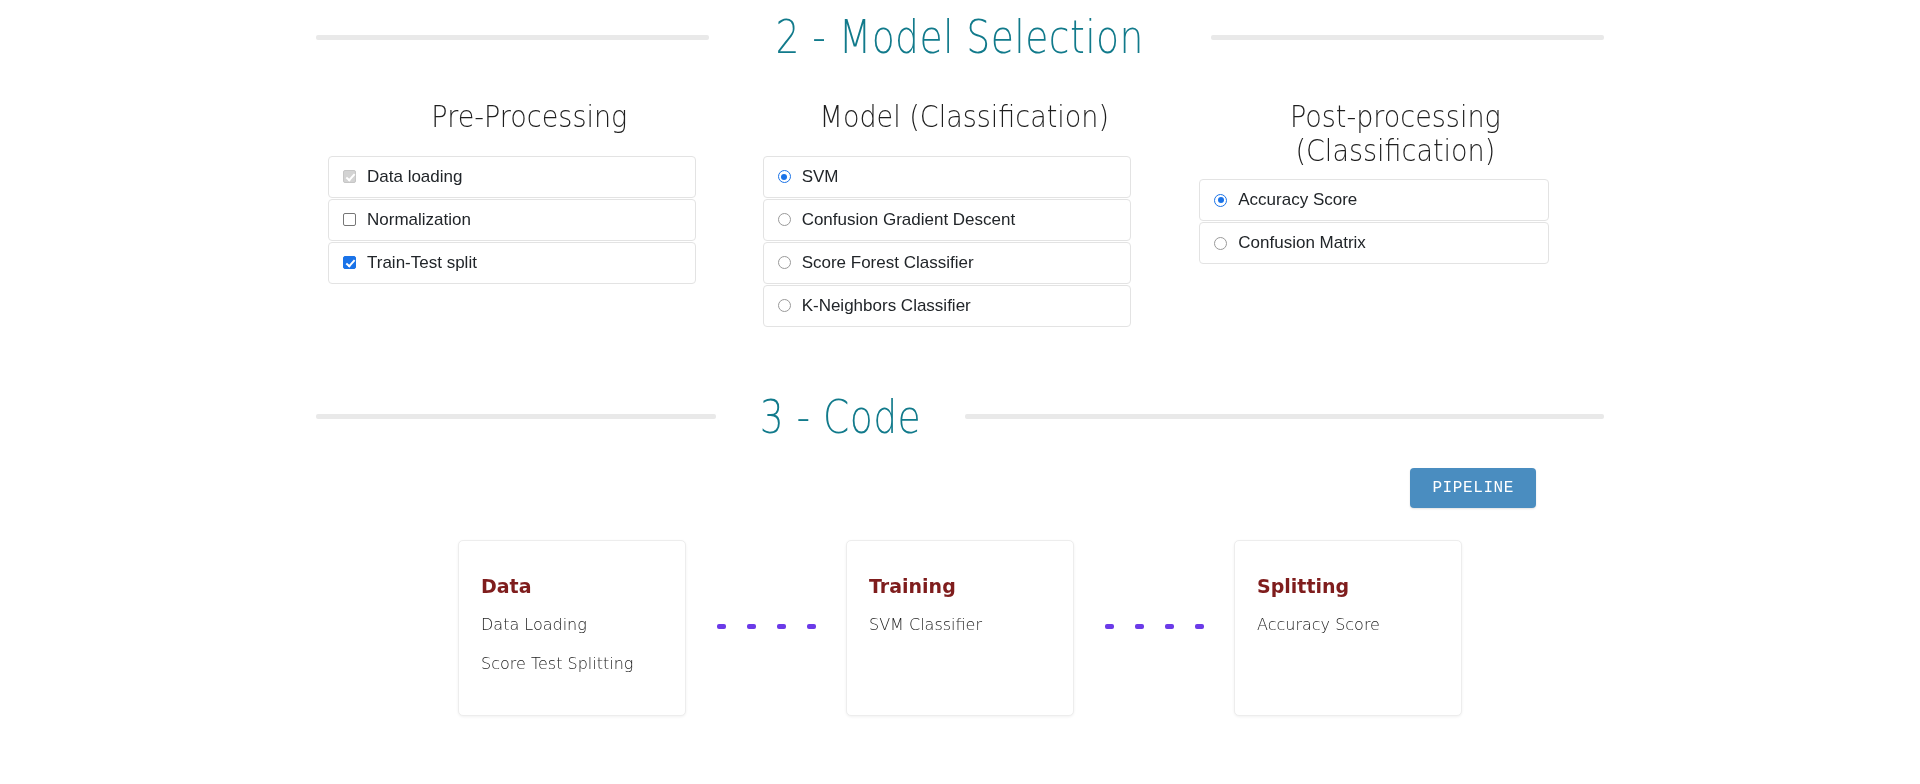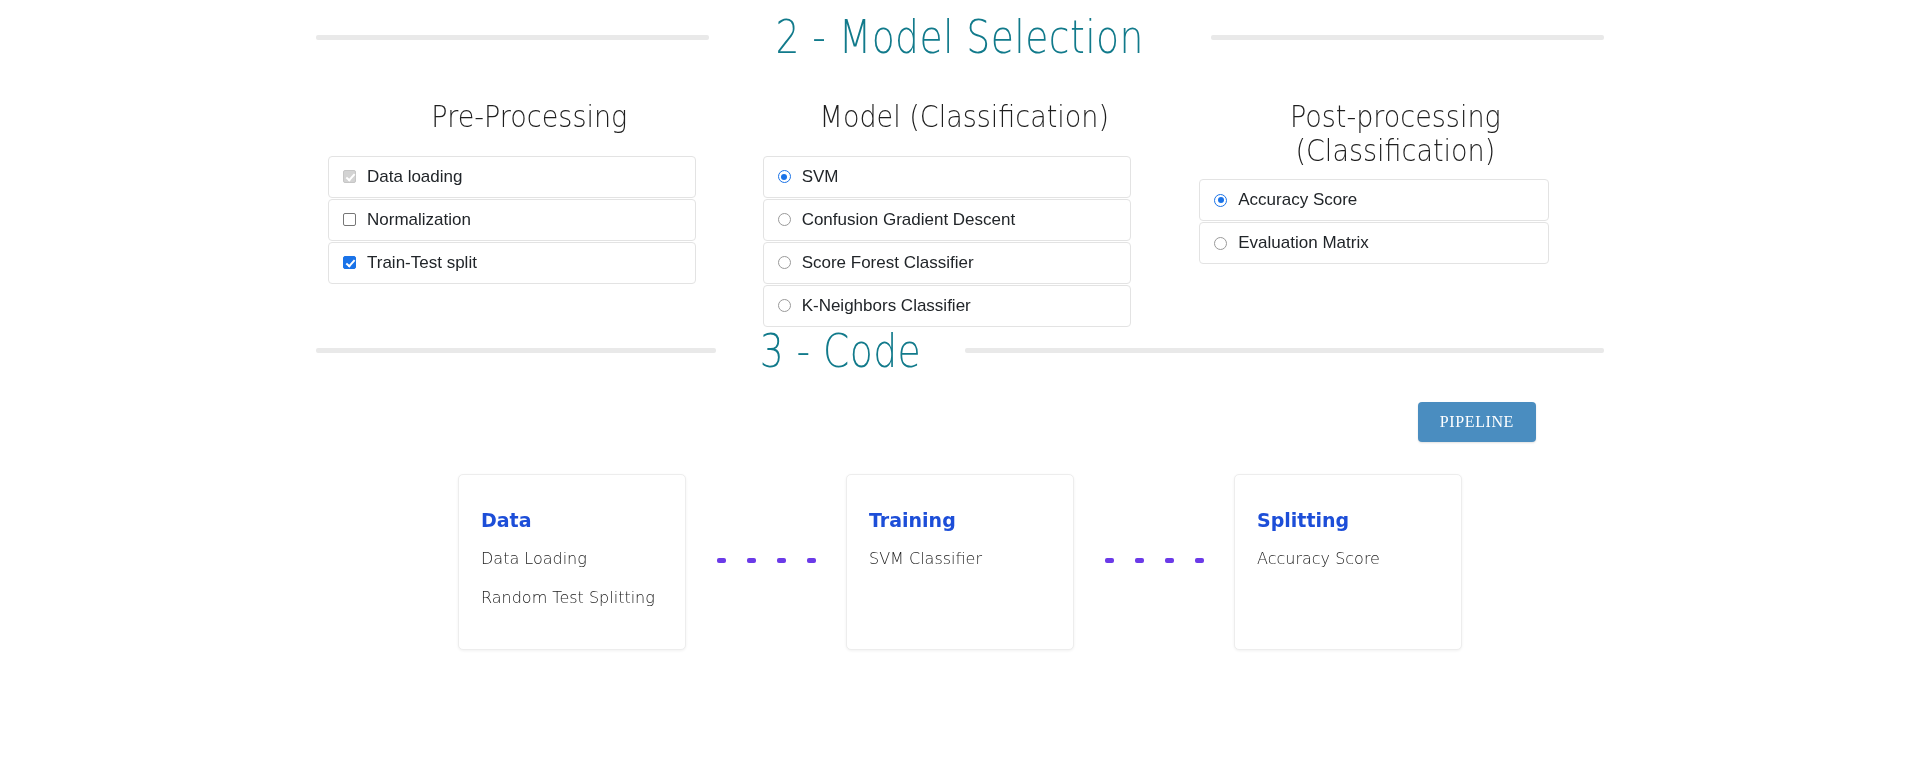"Evaluation Matrix" span.label { text: Evaluation -> Confusion }
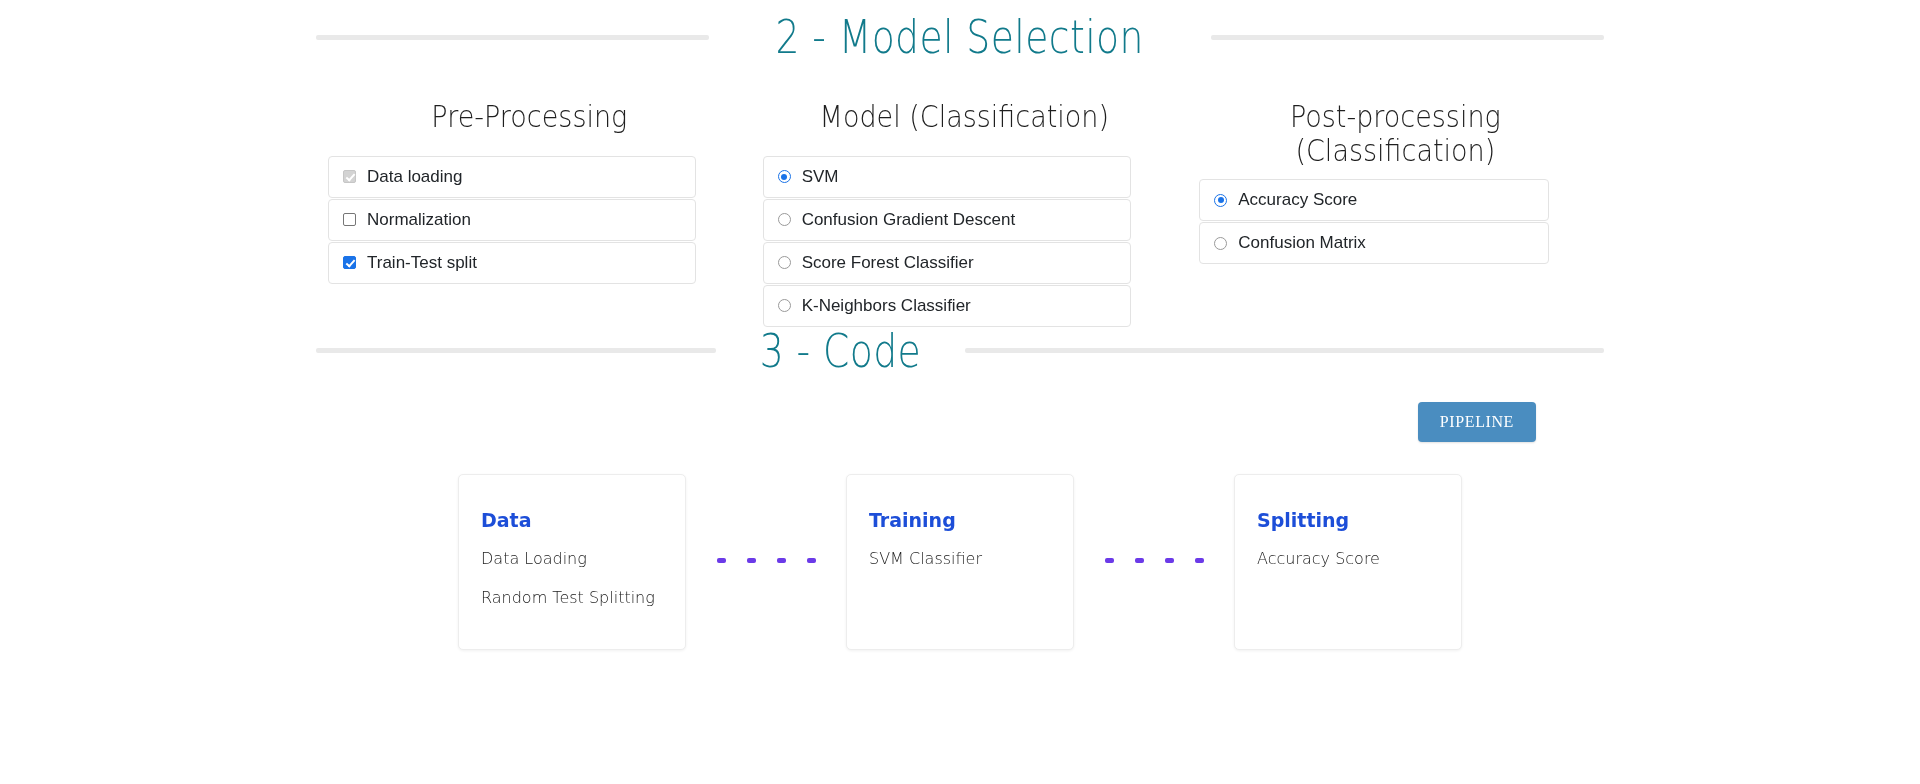"3 - Code" .code-section { margin-top: none -> 66px }
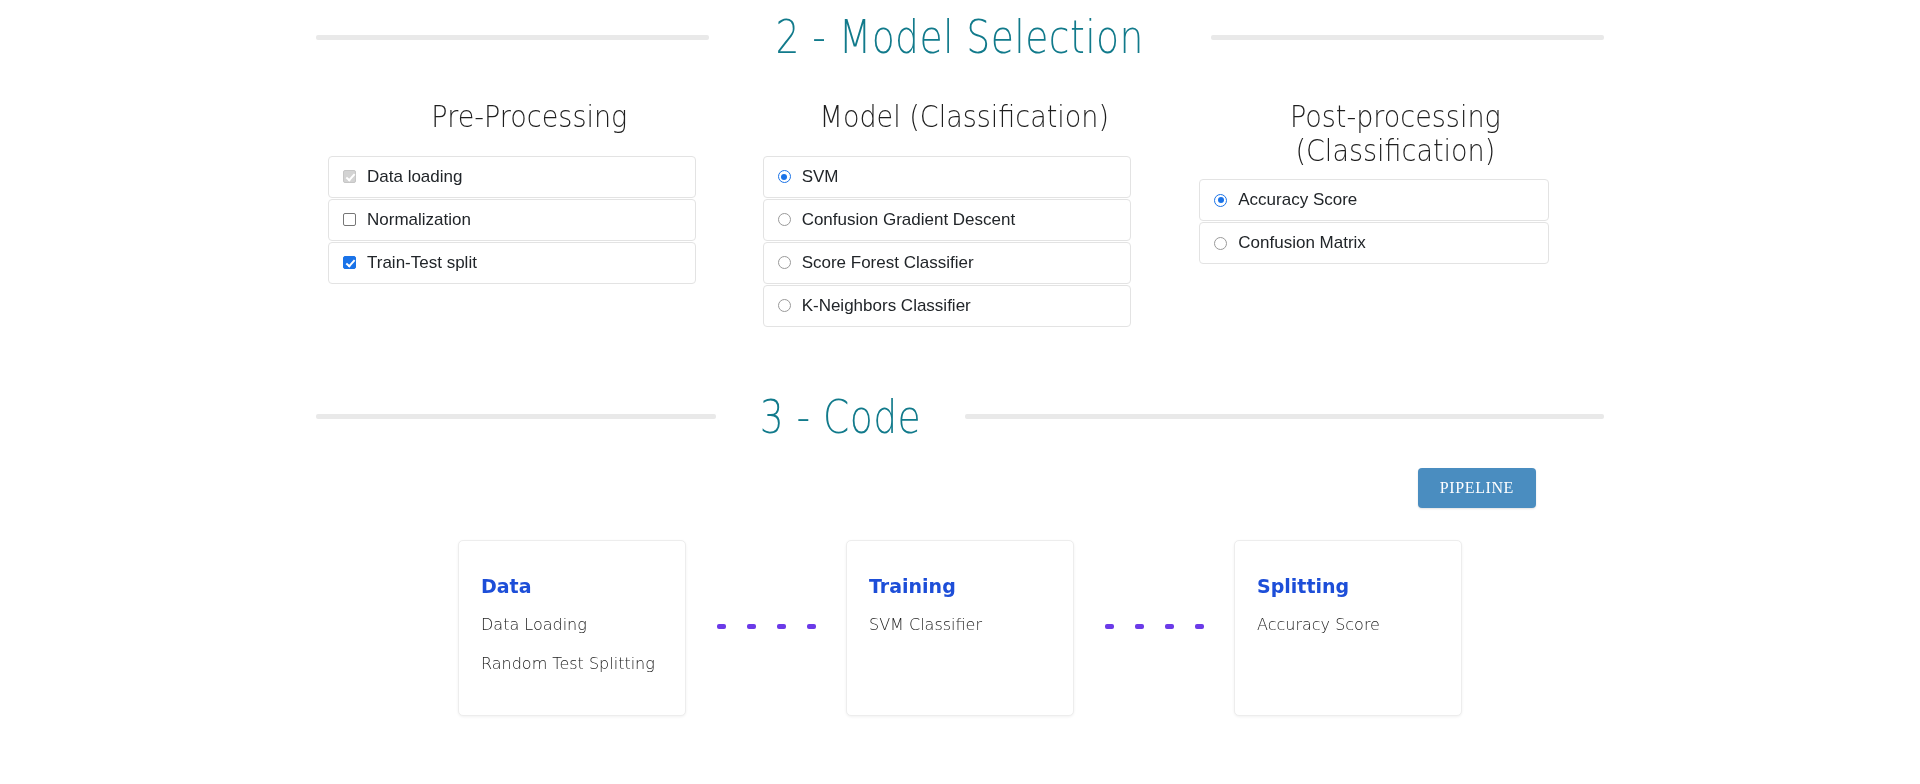"PIPELINE" .pipeline-btn { font-family: Liberation Serif, serif -> Liberation Mono, monospace }
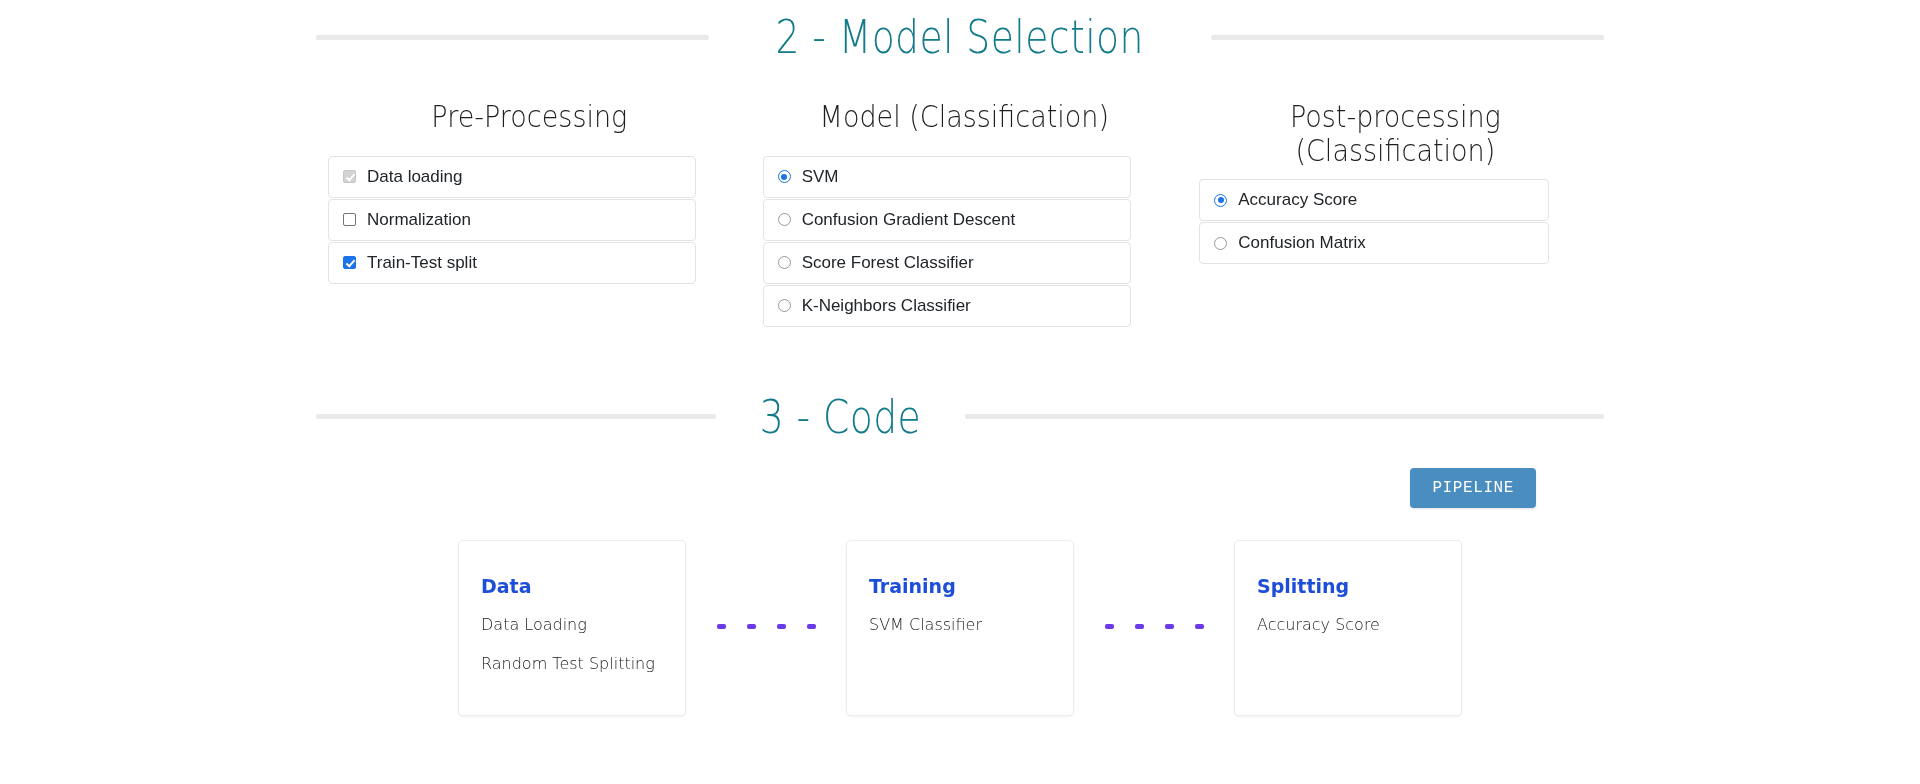"Data" .card-title { color: #1d4ed8 -> #7f1d1d }
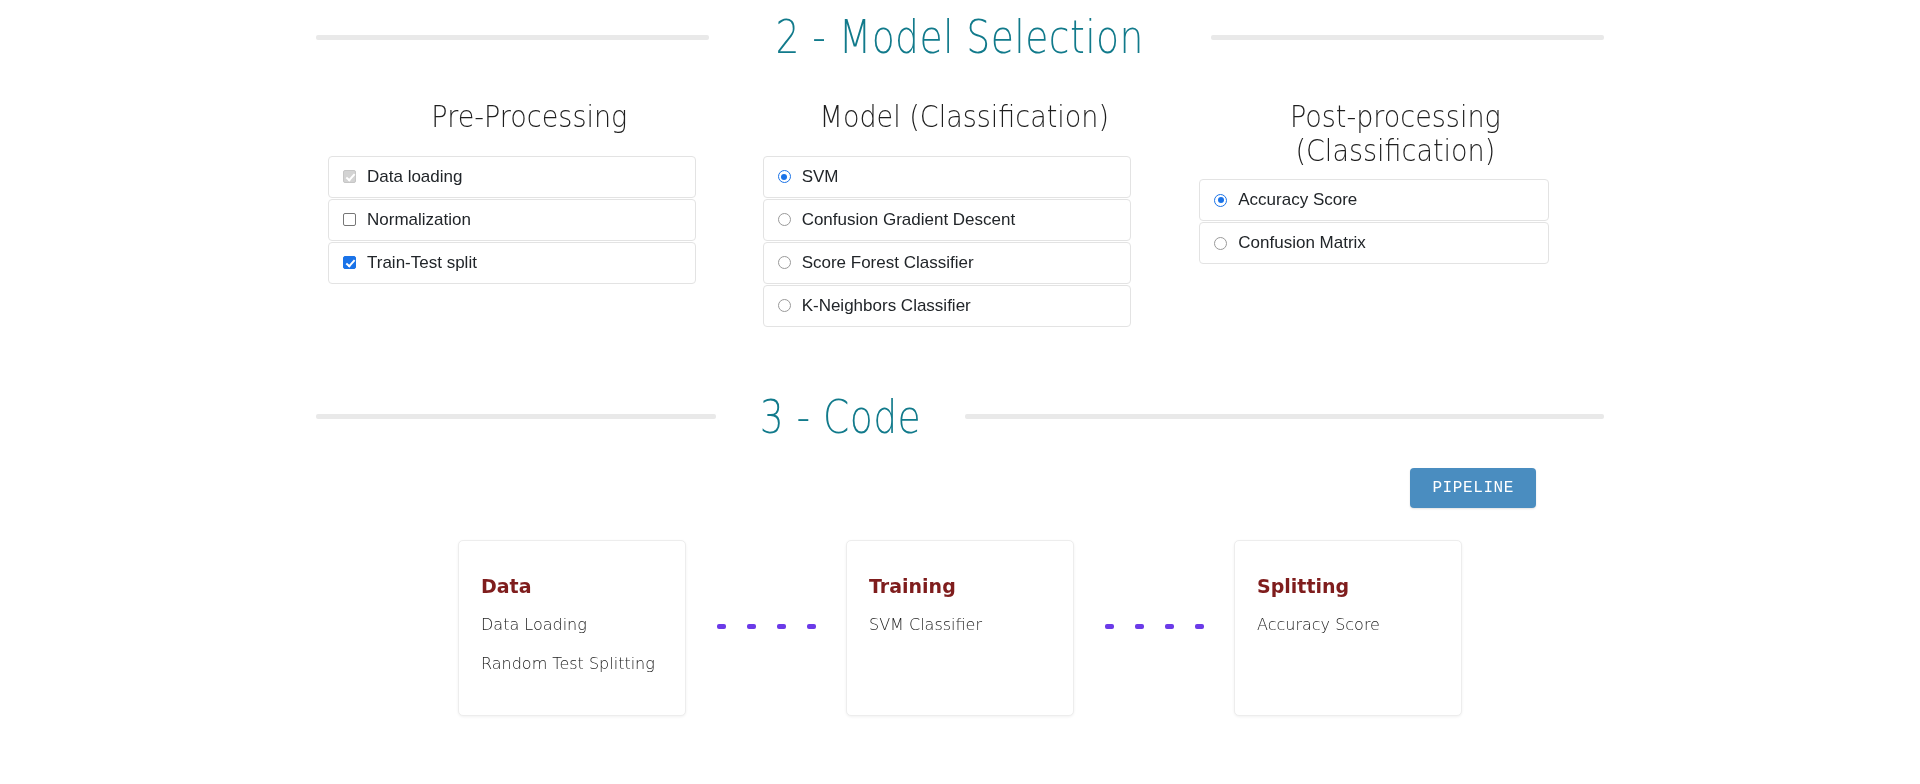"Random Test Splitting" div.card-item { text: Random -> Score }
